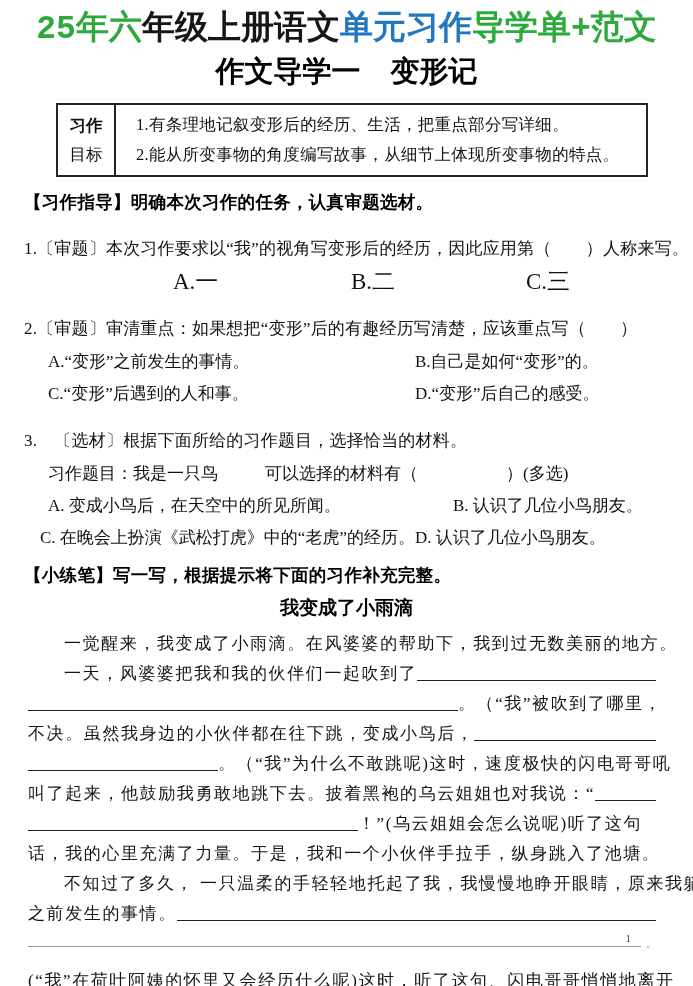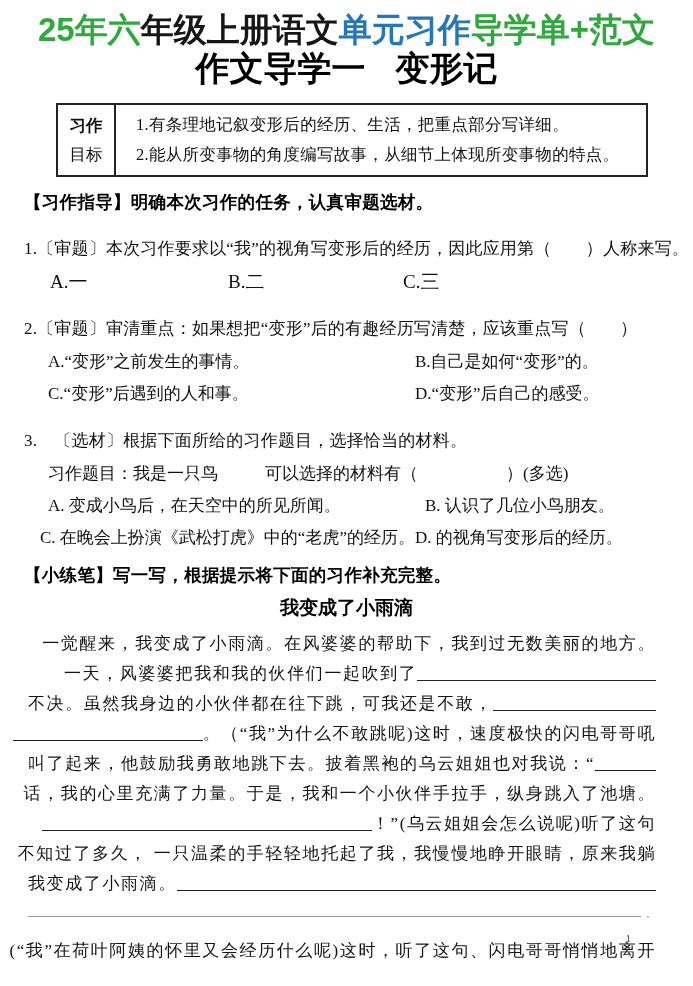"25年六年级上册语文单元习作导学单+范文" .h1 { font-family: Liberation Sans, sans-serif -> Liberation Mono, monospace }
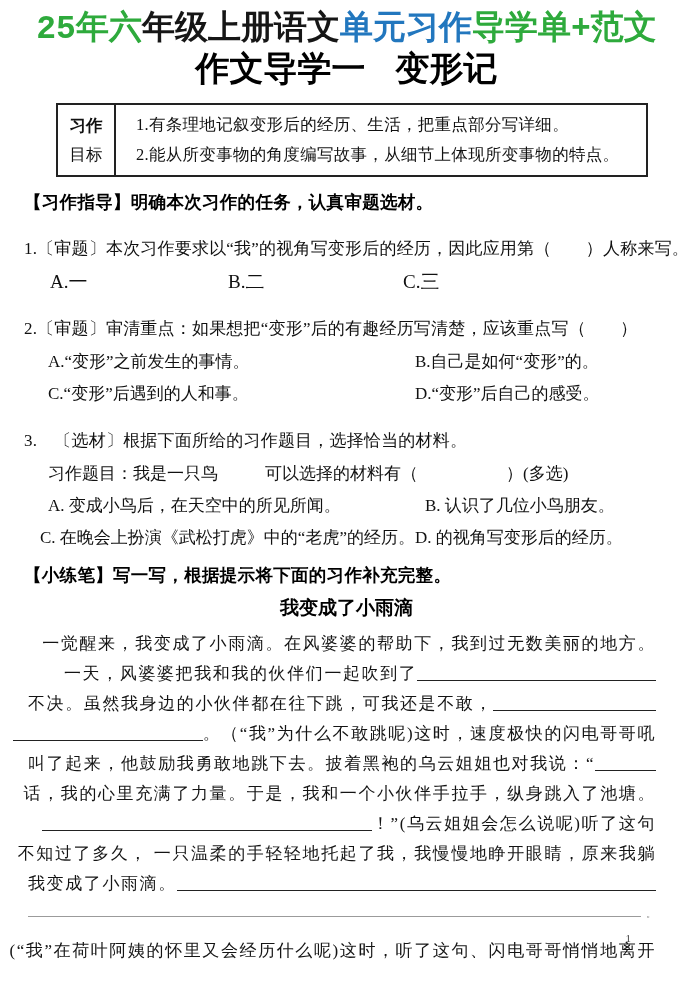"作文导学一 变形记" .h2 { font-family: Liberation Mono, monospace -> Liberation Serif, serif; font-size: 34px -> 29px }
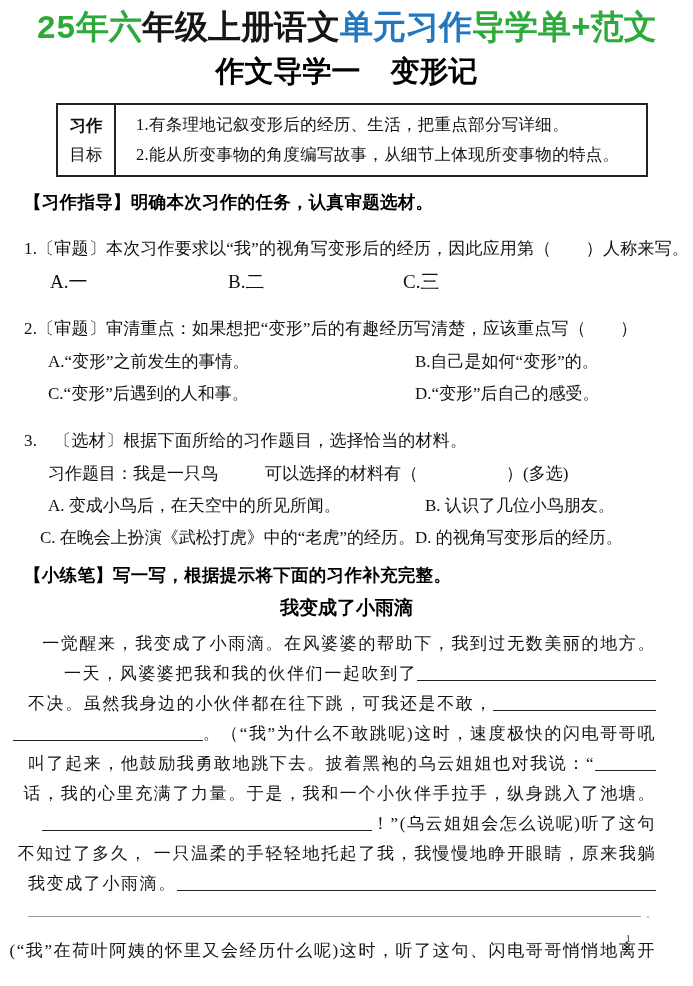"A.一" .q1-opts { font-size: 19px -> 23px; justify-content: none -> center }
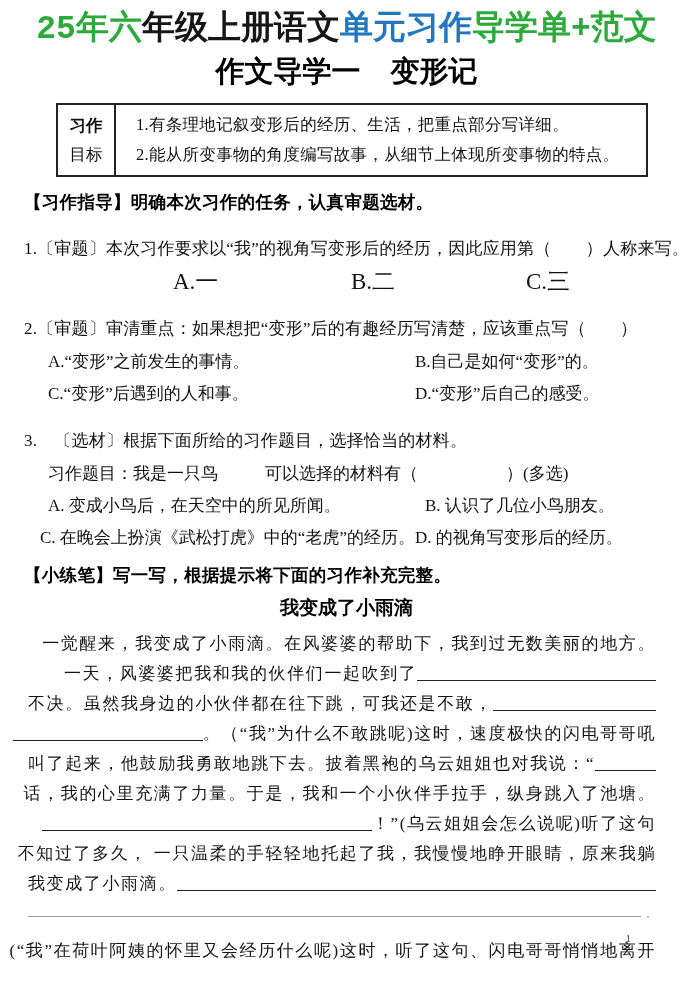"A. 变成小鸟后，在天空中的所见所闻。" .q3-row1 { gap: none -> 28px }
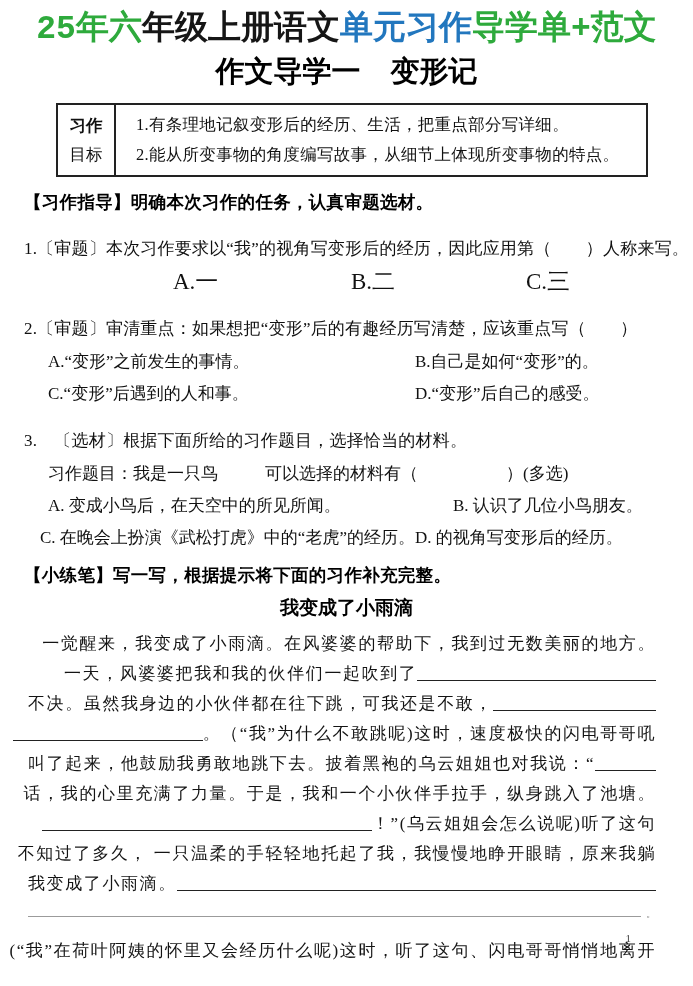"D. 的视角写变形后的经历。" span { text: 的视角写变形后的经历 -> 认识了几位小鸟朋友 }
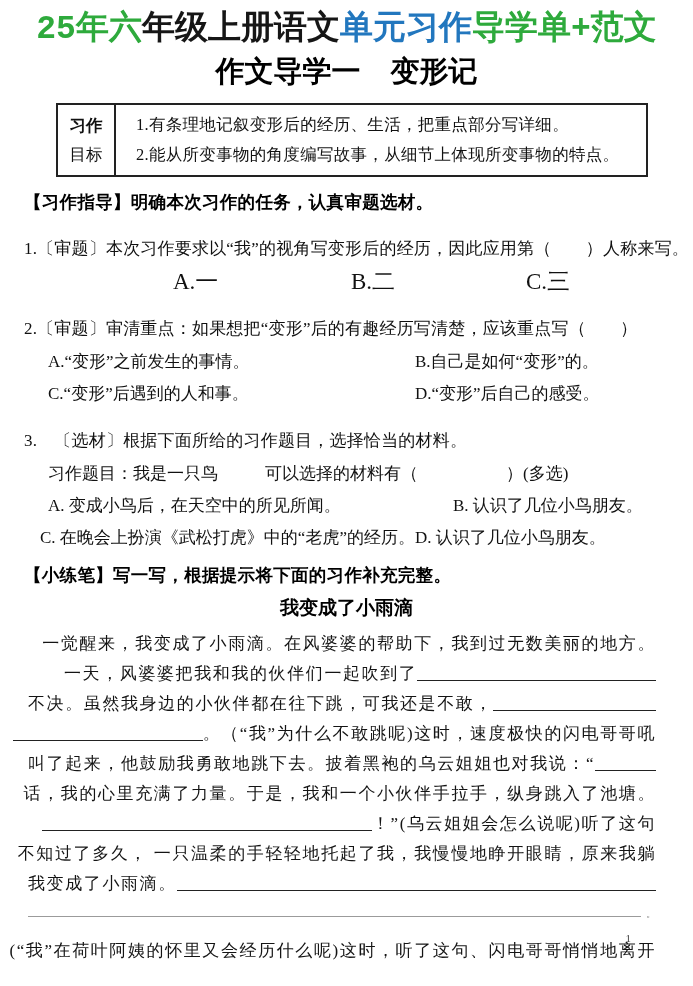"一觉醒来，我变成了小雨滴。在风婆婆的帮助下，我到过无数美丽的地方。" .e-line { justify-content: flex-end -> none }
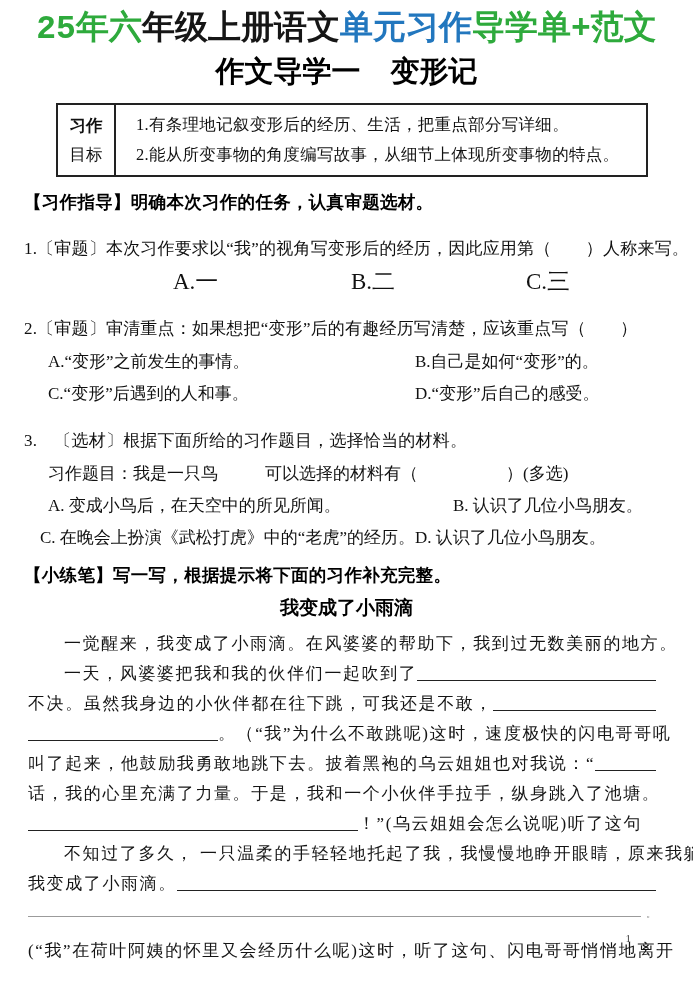"。（“我”被吹到了哪里，" div.e-line { html: none -> <div> <span></span> <span>。（“我”被吹到了哪里，</span> </div> }
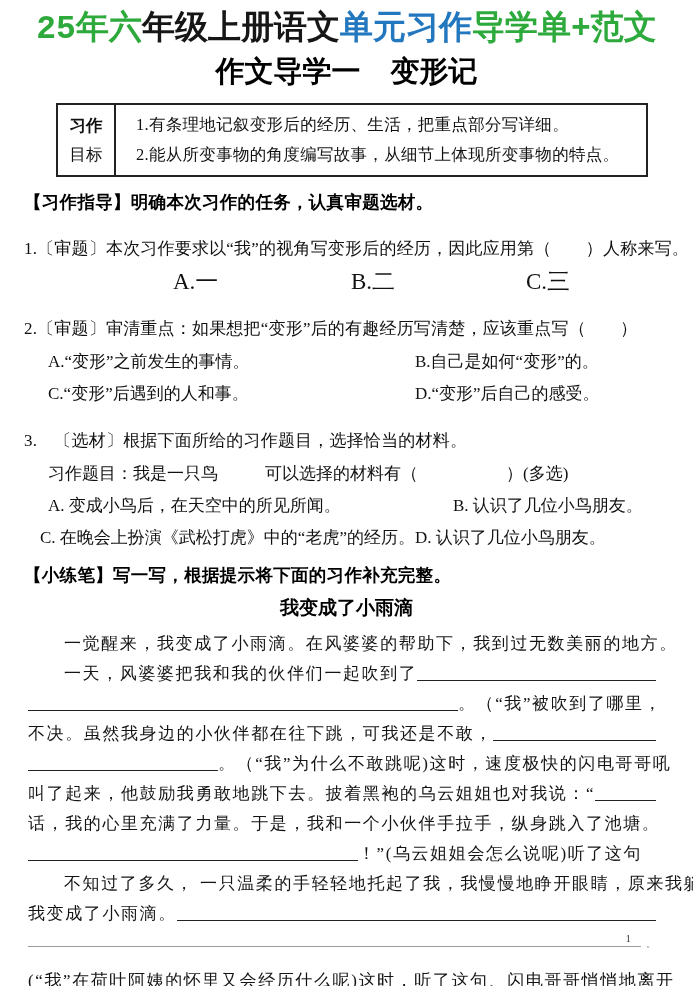"不决。虽然我身边的小伙伴都在往下跳，可我还是不敢，" span.txt { text: 可我还是不敢 -> 变成小鸟后 }
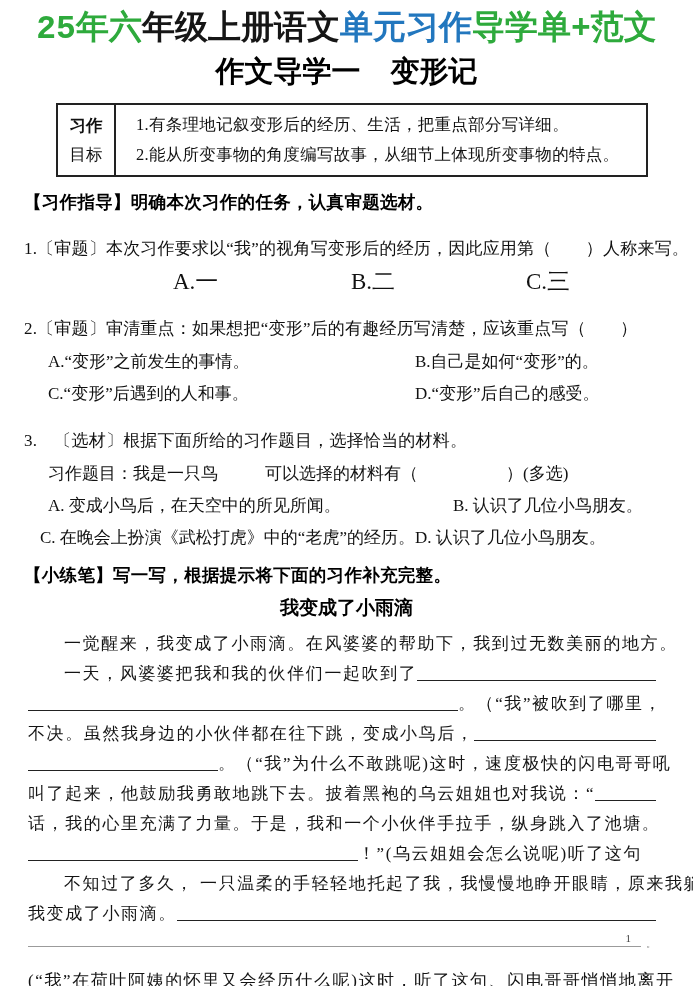"话，我的心里充满了力量。于是，我和一个小伙伴手拉手，纵身跳入了池塘。" div.e-line { order: before "！”(乌云姐姐会怎么说呢)听了这句" -> after "！”(乌云姐姐会怎么说呢)听了这句" }
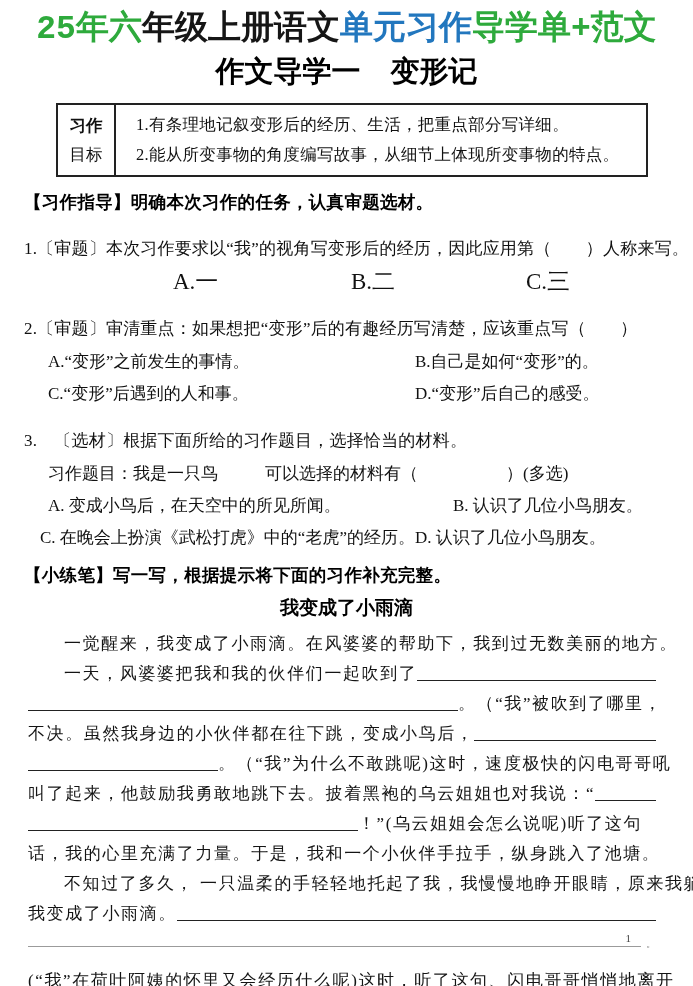"我变成了小雨滴。" span.txt { text: 我变成了小雨滴 -> 之前发生的事情 }
